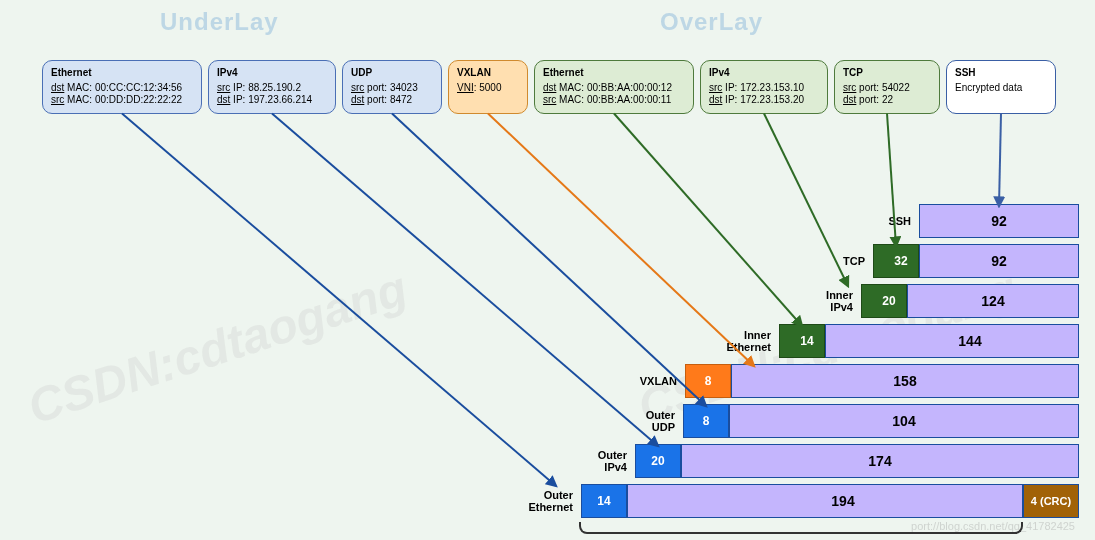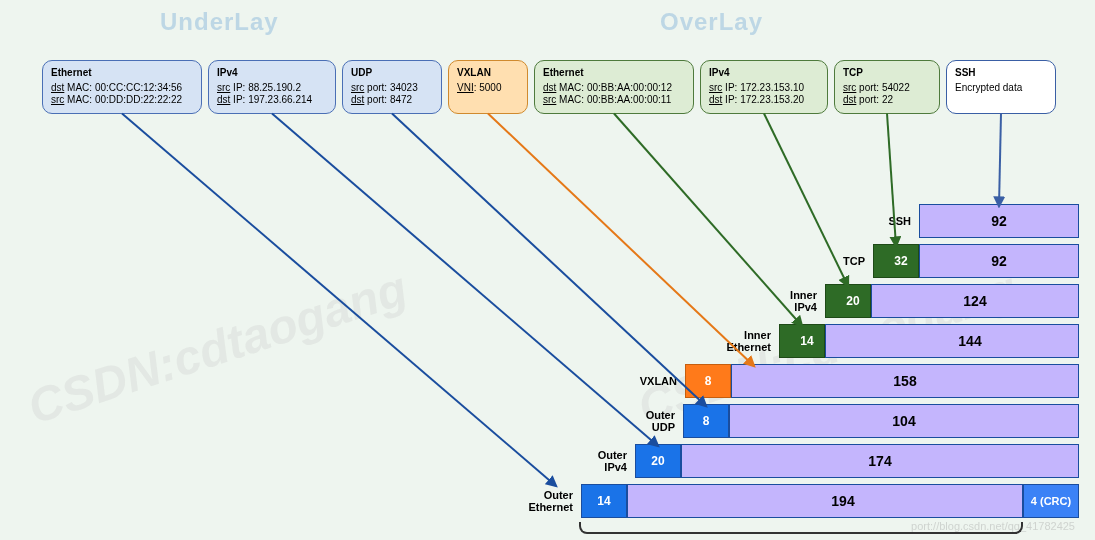"124" div.pbox { width: 208px -> 172px }
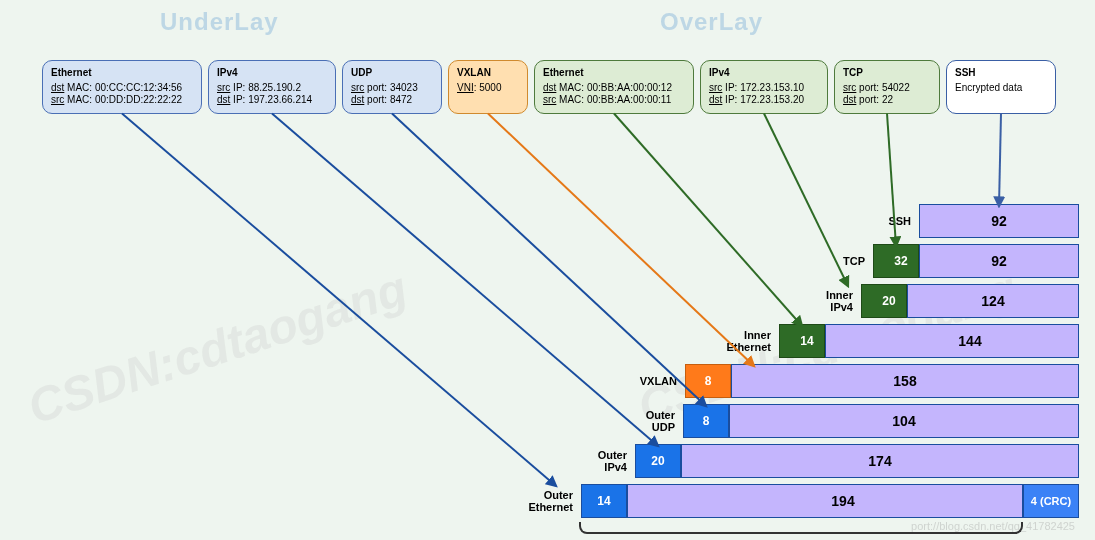"4 (CRC)" .crc { background: #3b82f6 -> #a16207 }
